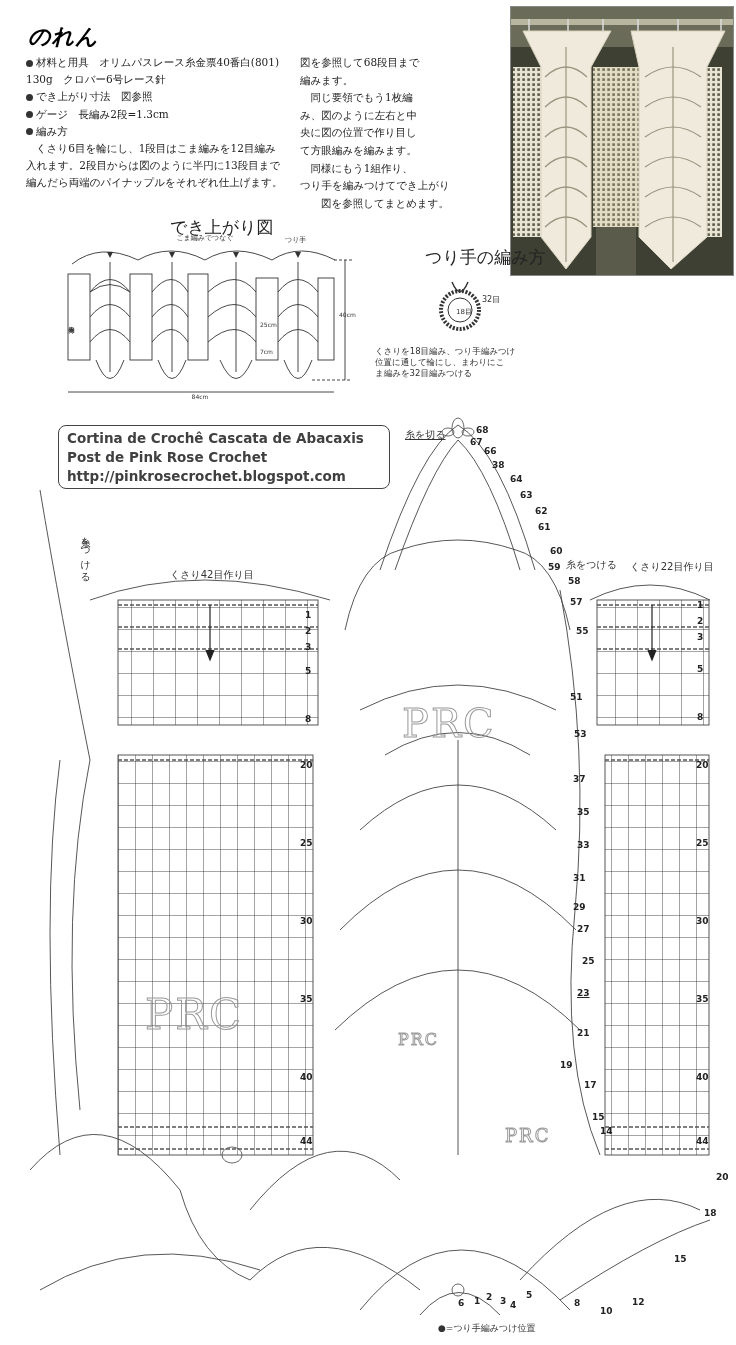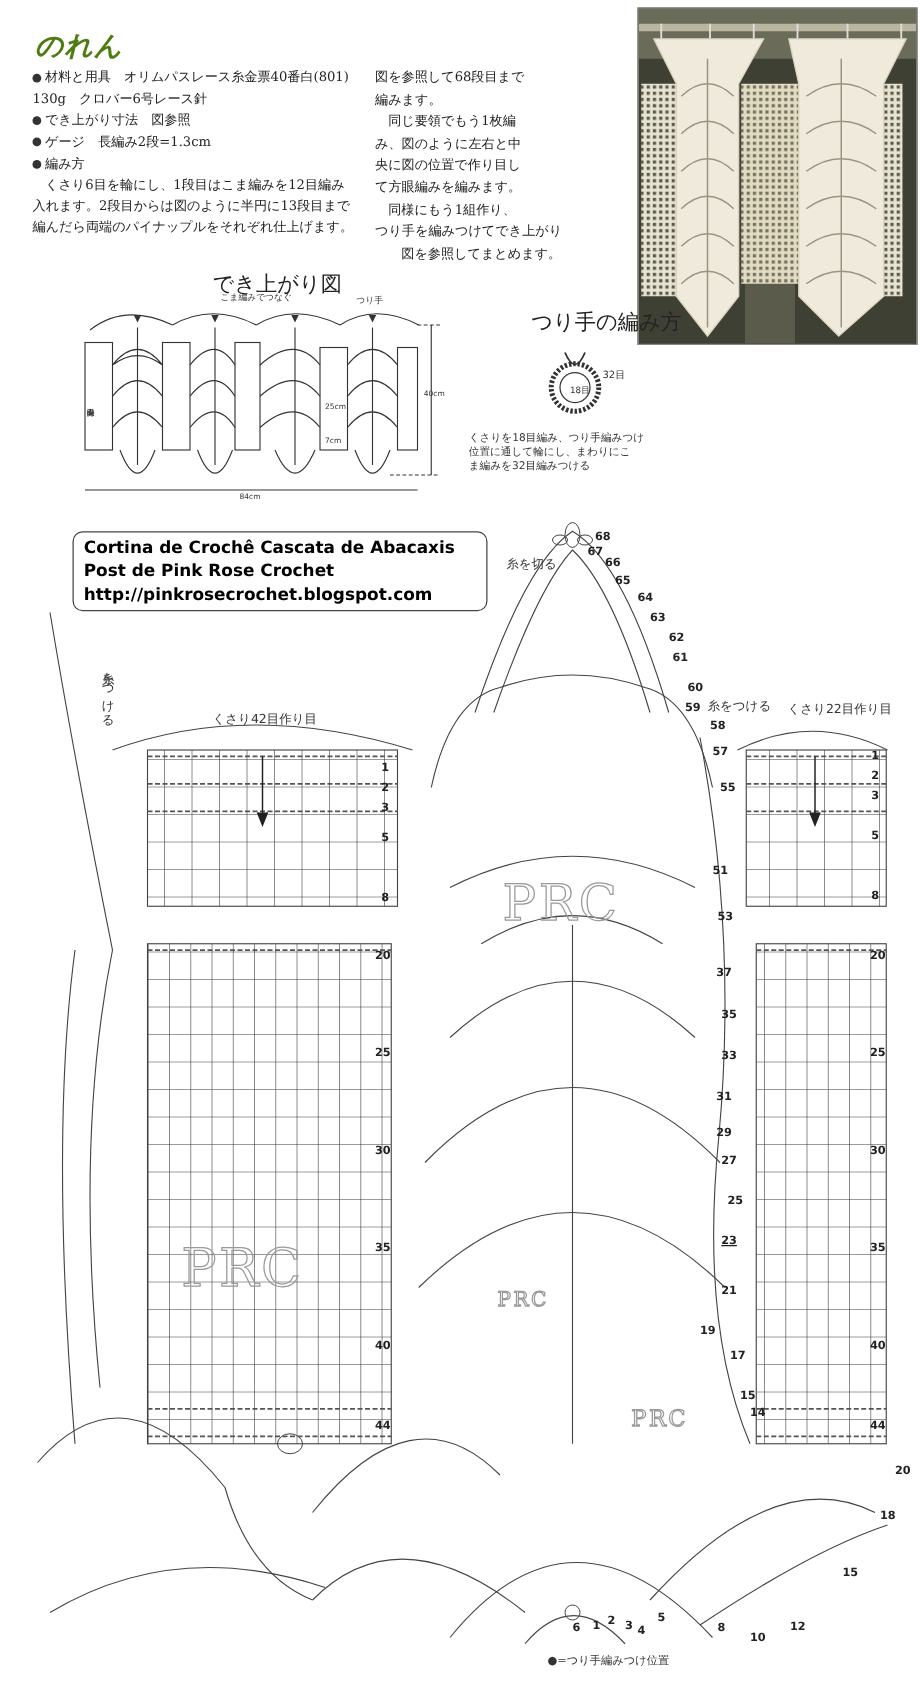"のれん" .title { color: #4d7c0f -> #000000 }
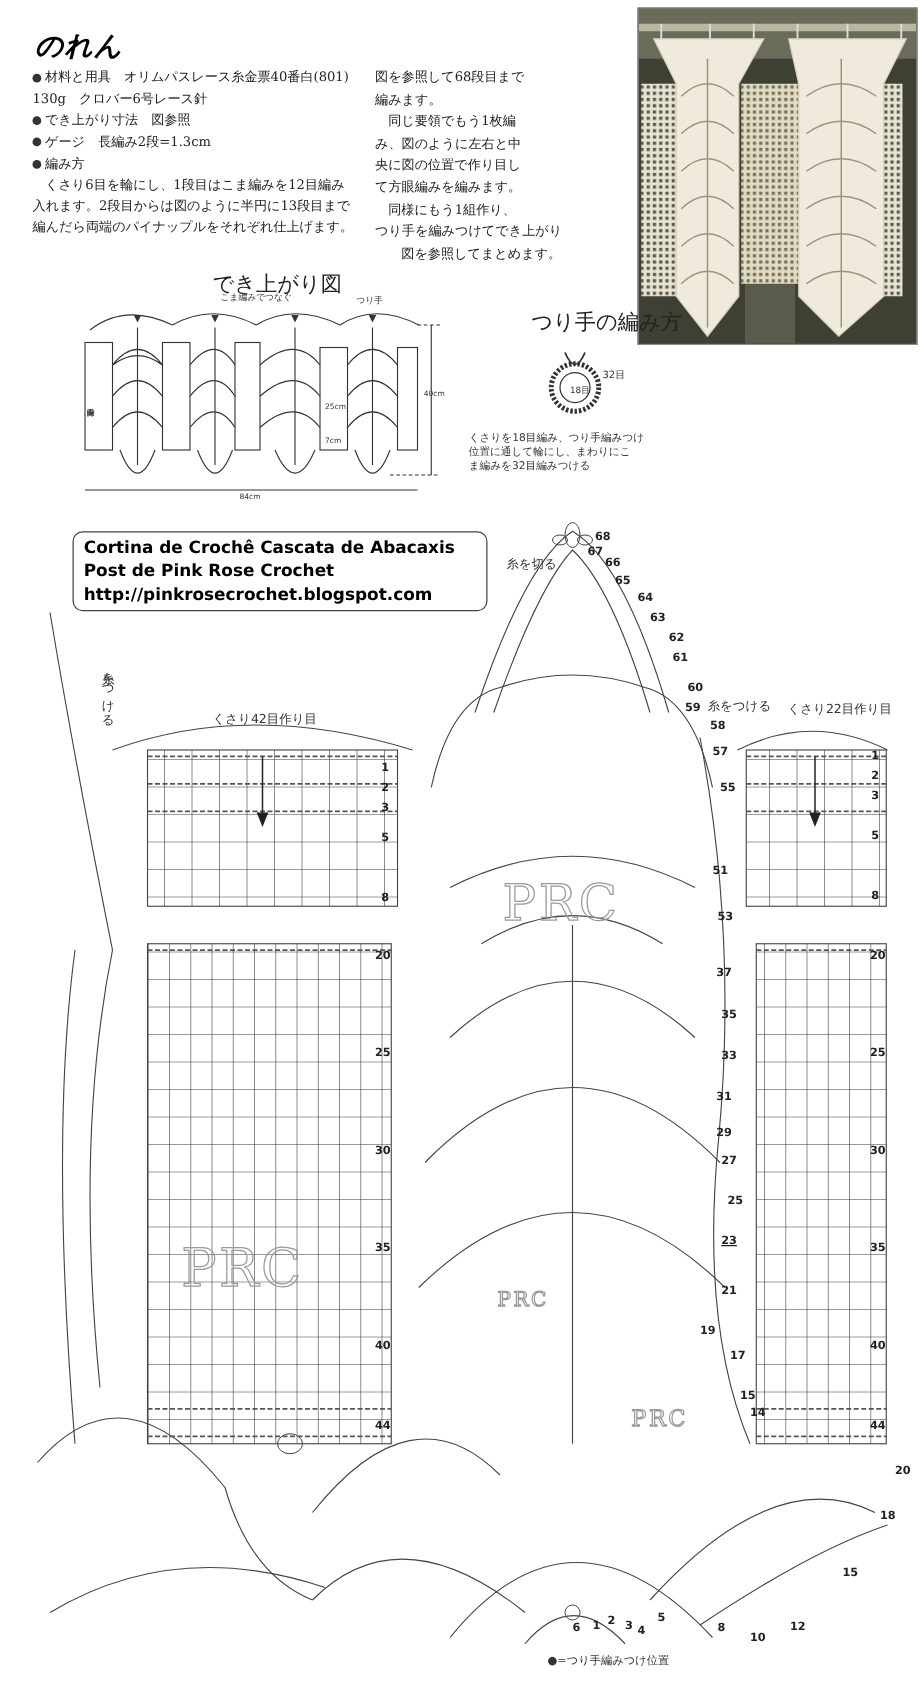"Cortina de Crochê Cascata de" .credit div { color: #000000 -> #404040 }
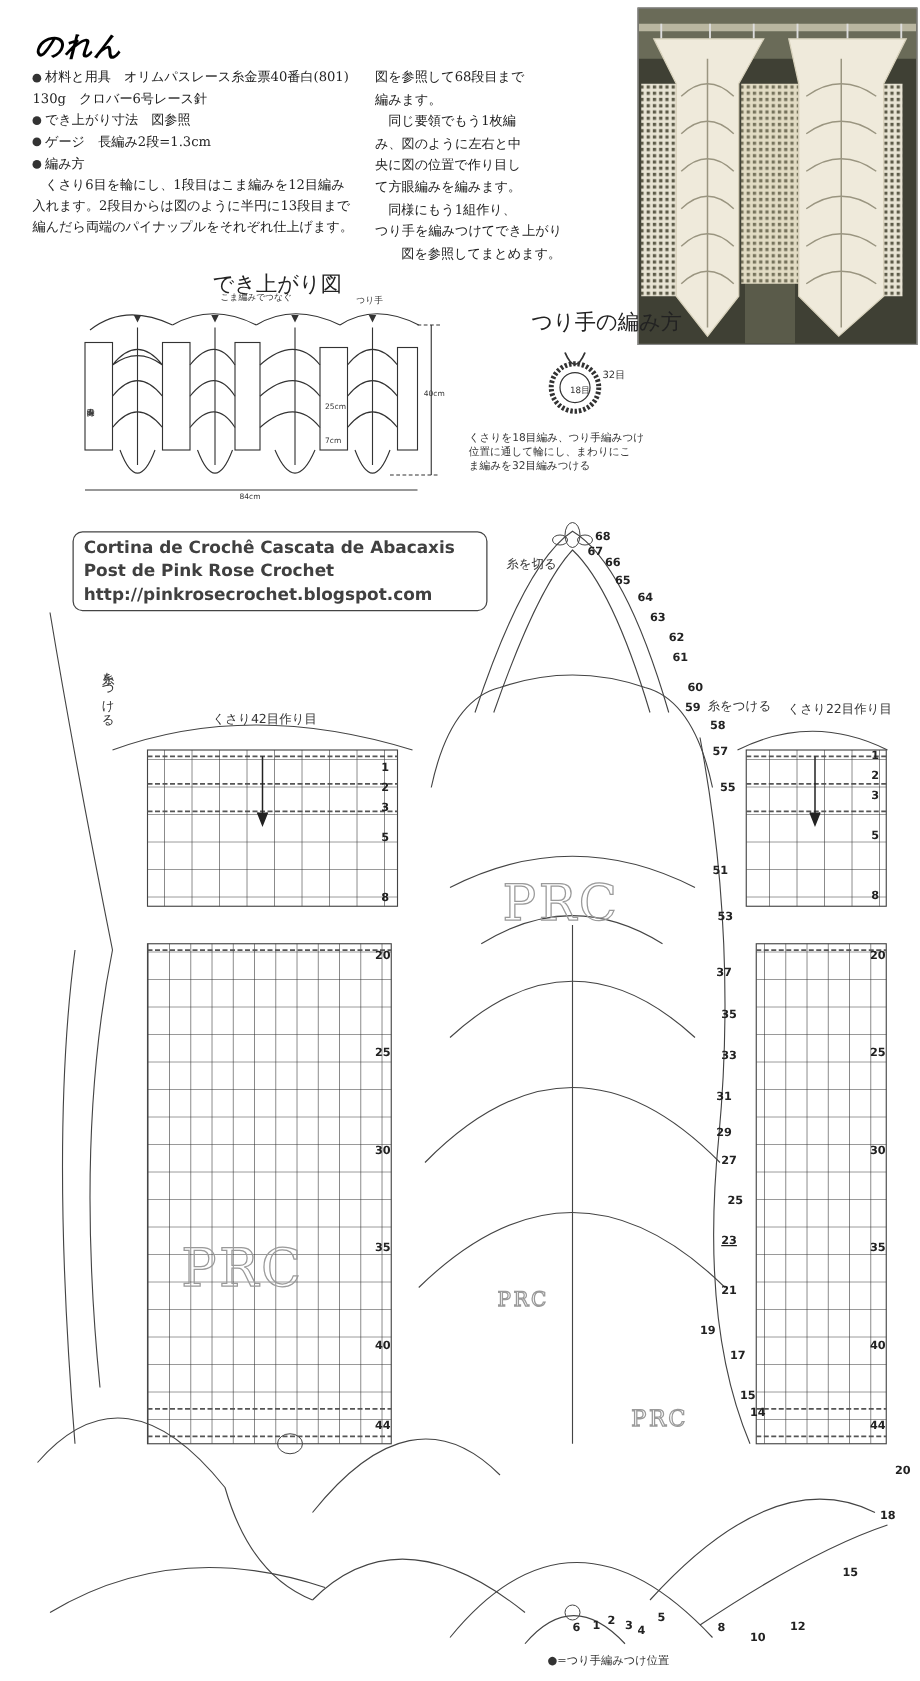"糸を切る" div.abs { text-decoration: none -> underline; top: 444px -> 428px }
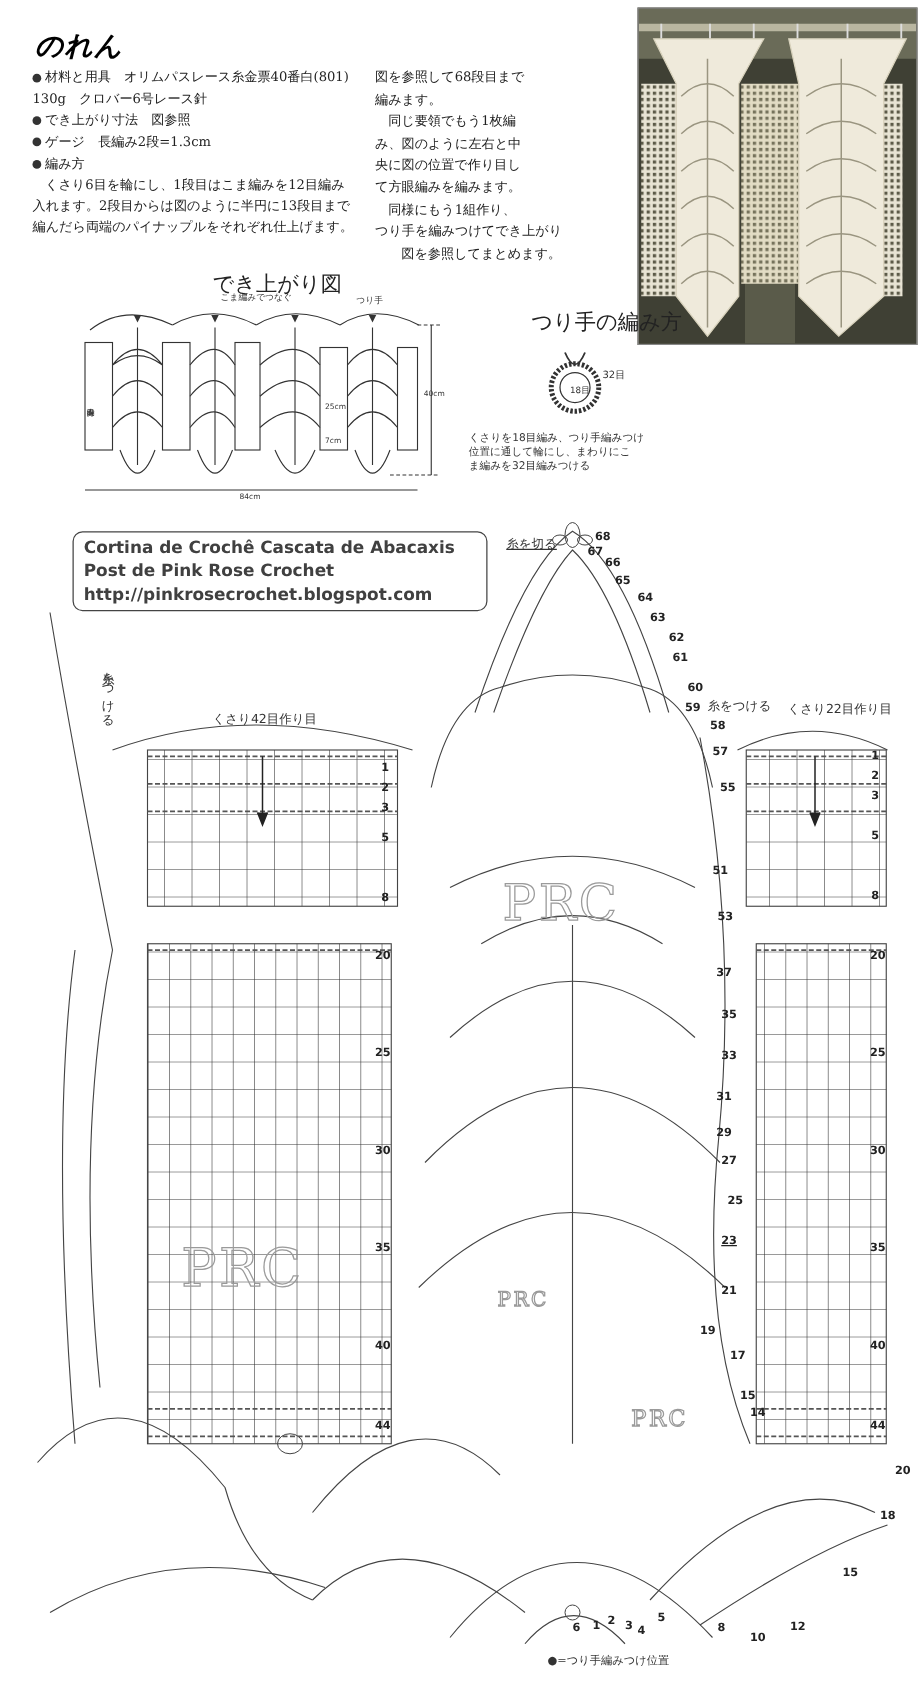"65" div.abs { text: 65 -> 38 }
